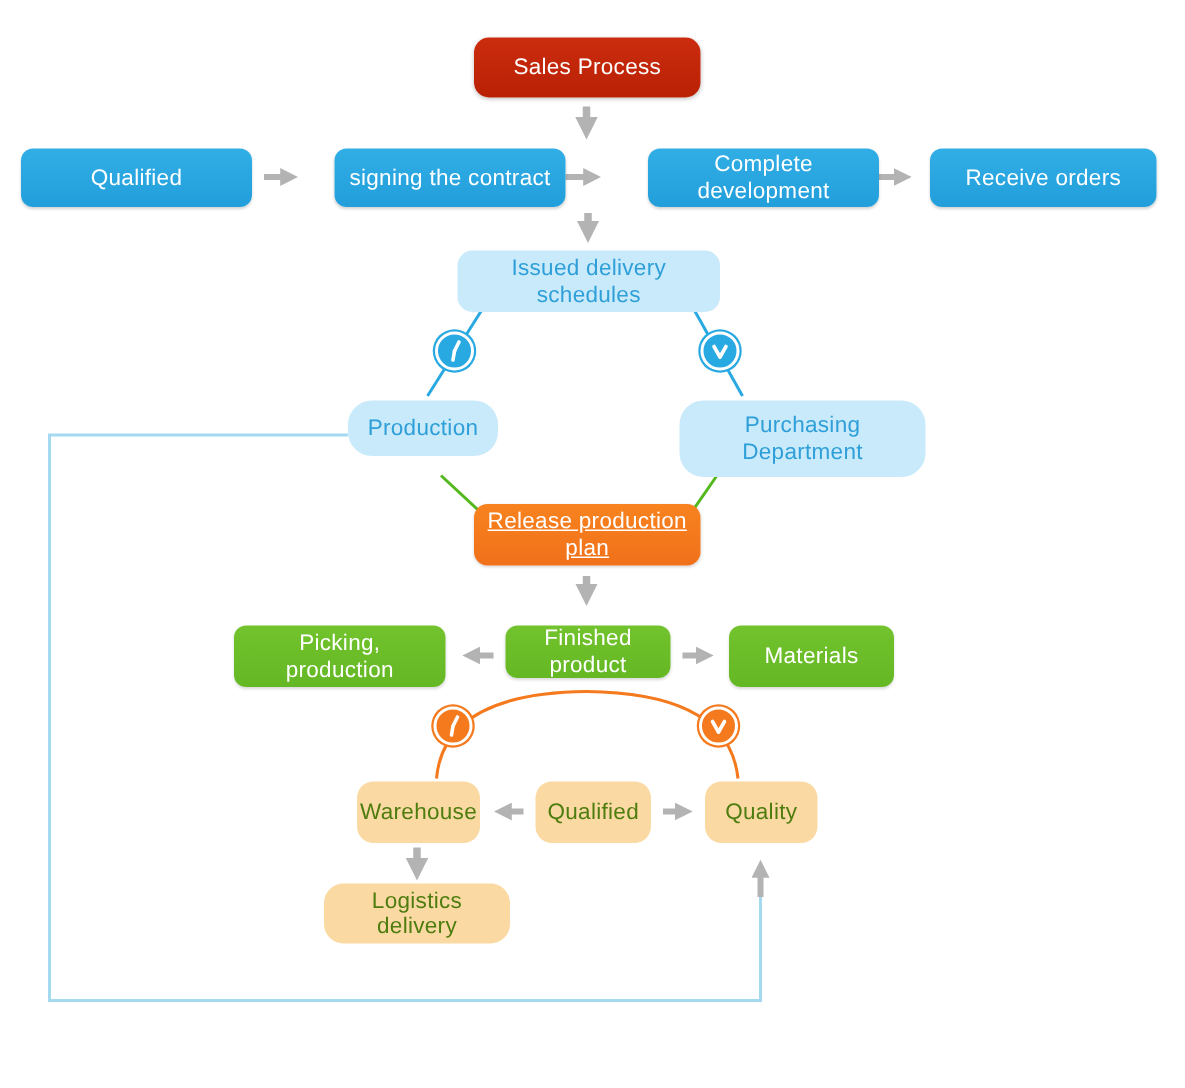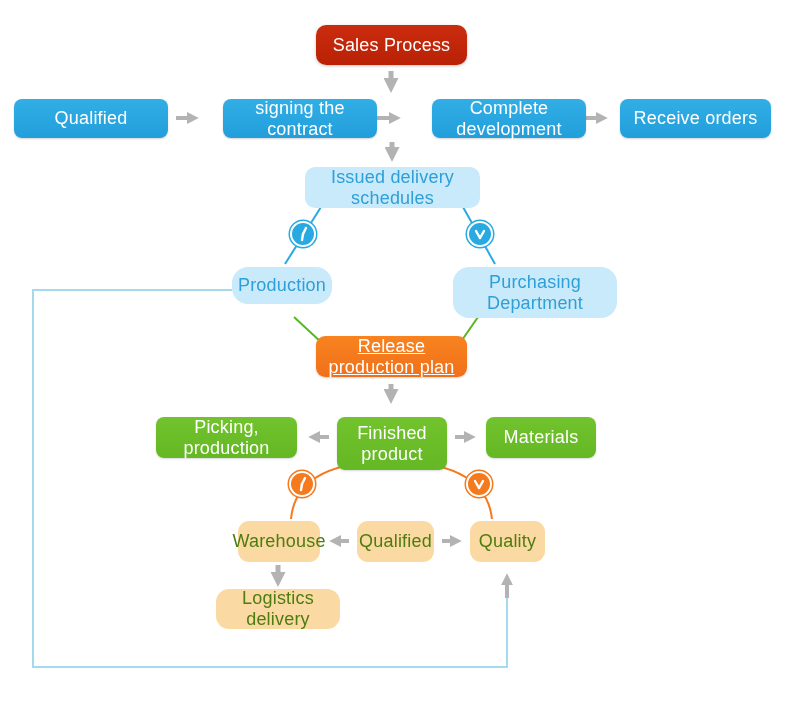"Sales Process" .node { font-size: 18px -> 15px }
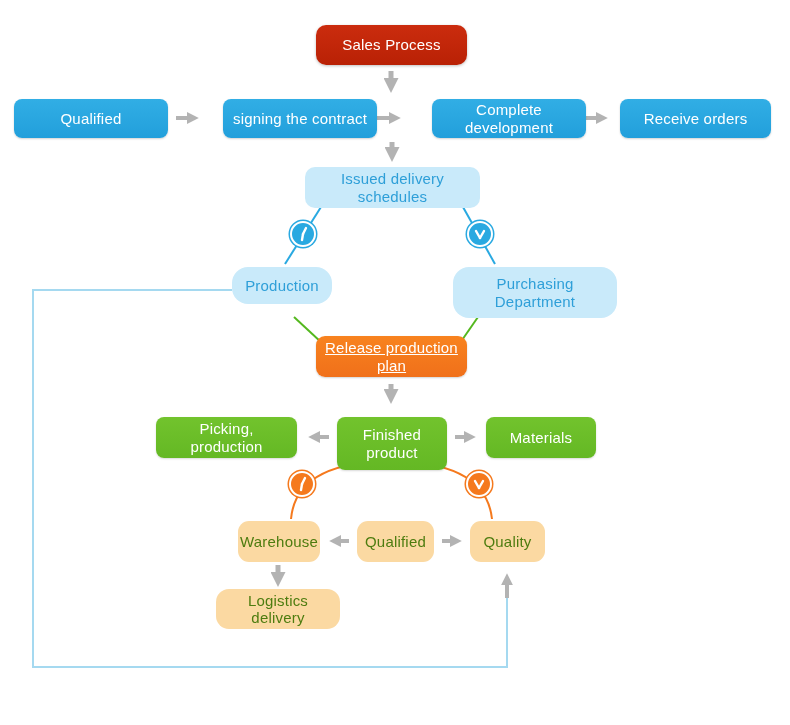"Finished product" div.node { height: 53px -> 35px }
